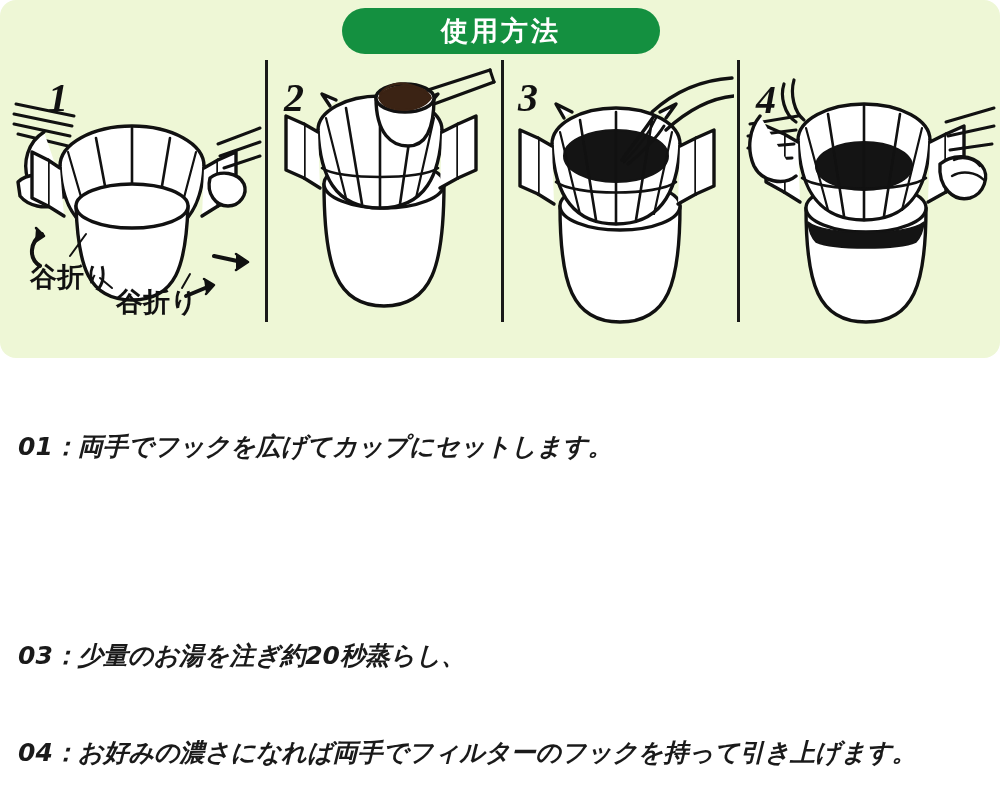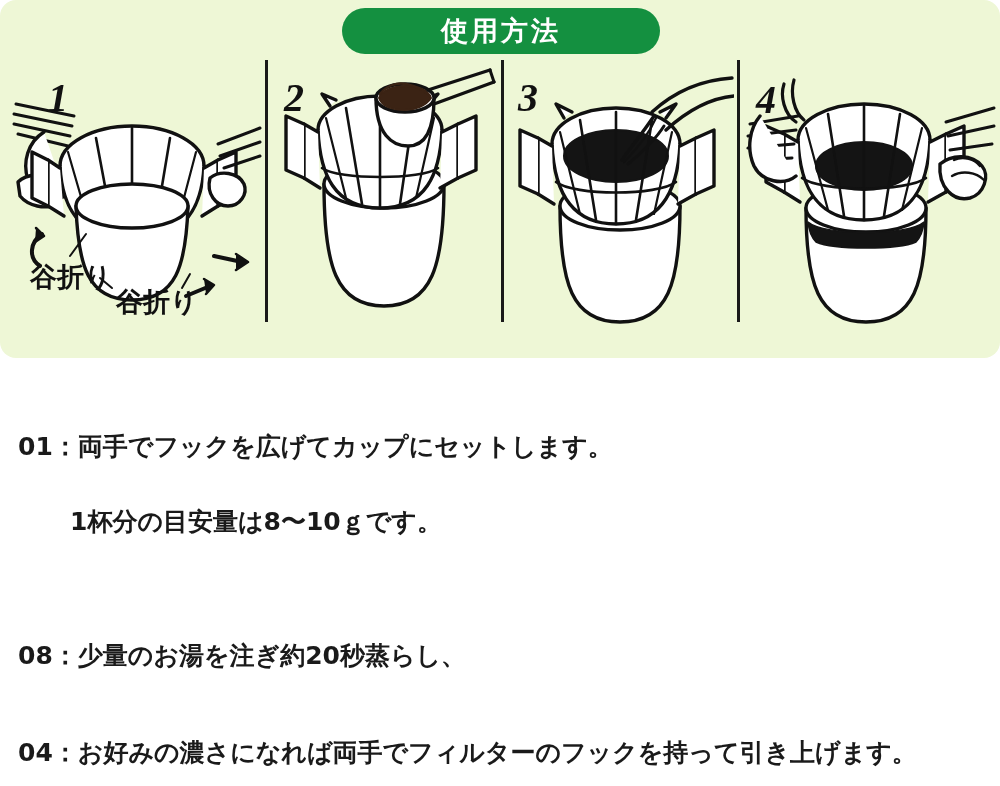"01：両手でフックを広げてカップにセットします。" .instruction-line { font-style: none -> italic }
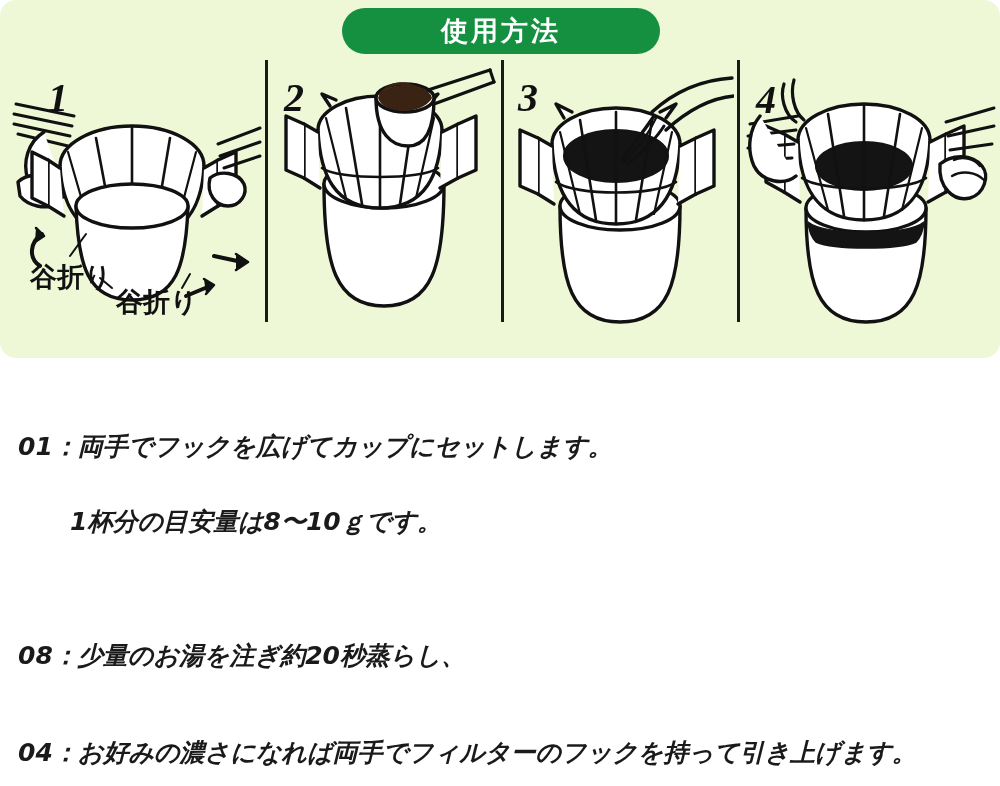"1杯分の目安量は8〜10ｇです。" span.instruction-line { html: <span>1杯分の目安量は8〜10ｇです。</span> -> none }
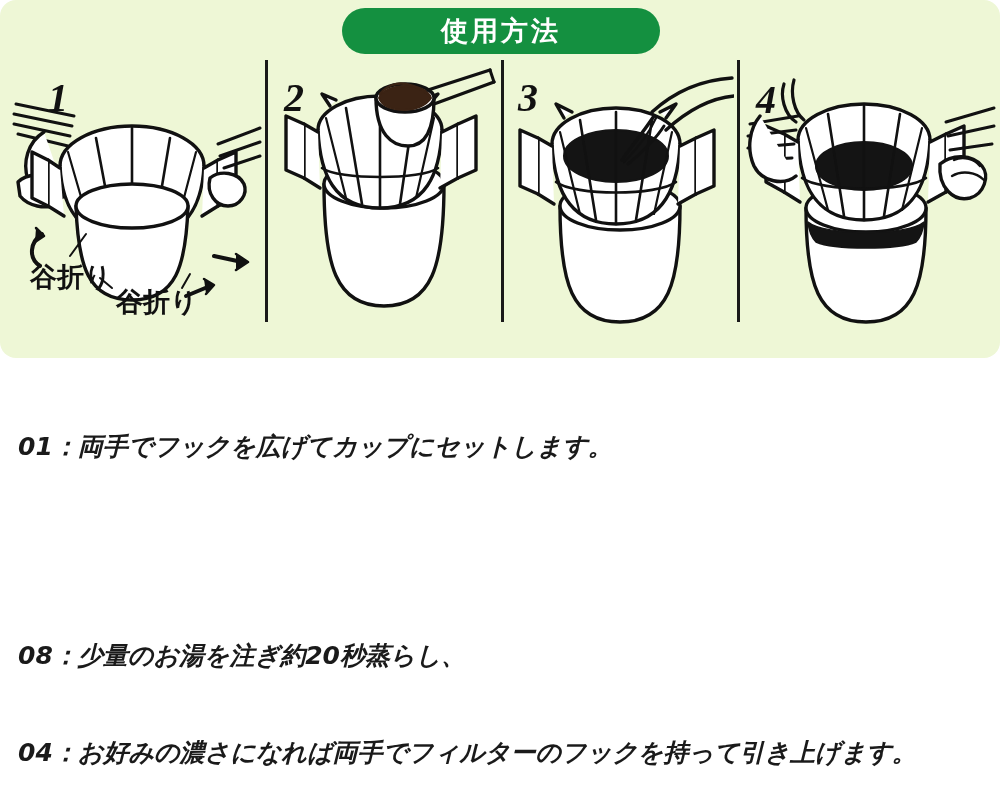"08：少量のお湯を注ぎ約20秒蒸らし、" span.instruction-line { text: 08 -> 03 }
